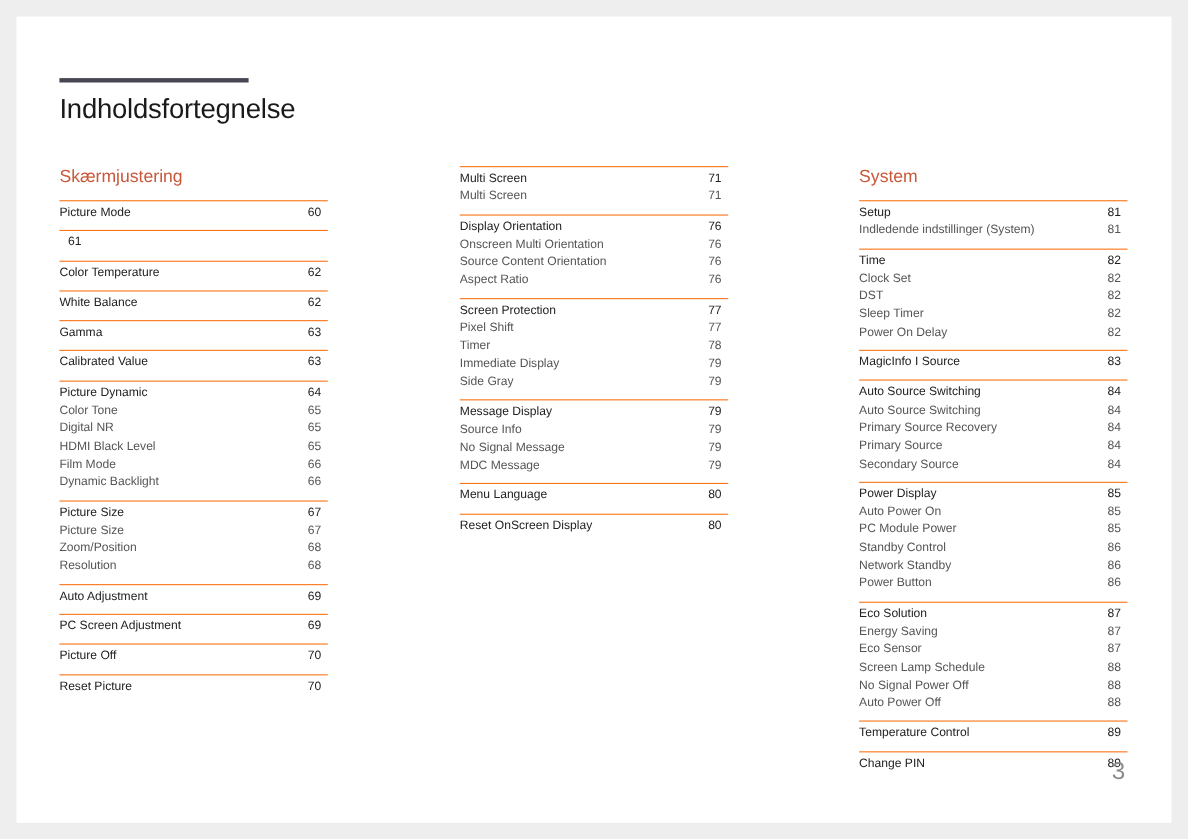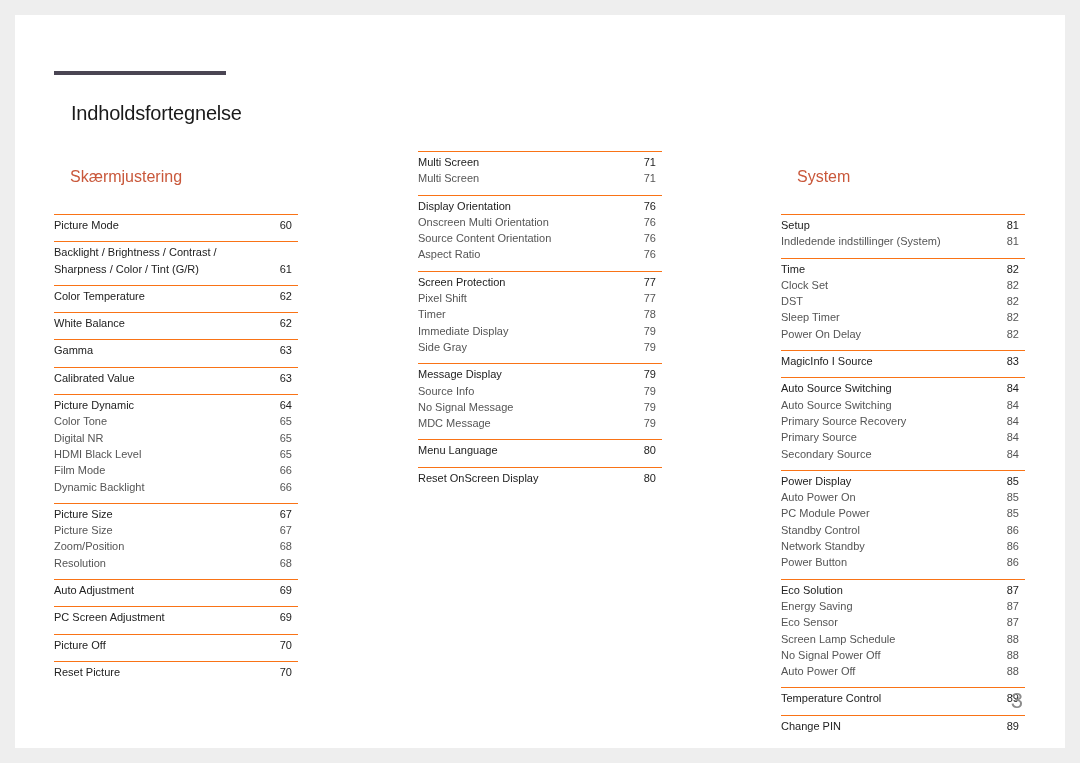"Indholdsfortegnelse" .page-title { font-size: 20px -> 25px; margin: 17px -> 0 }
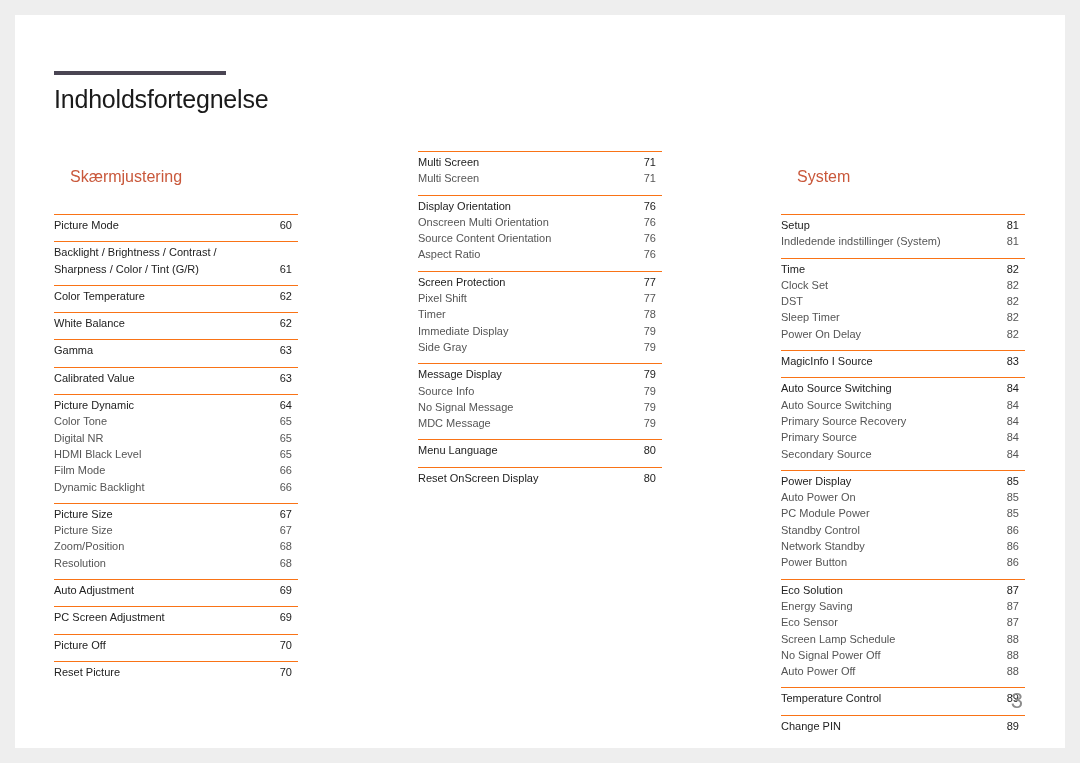"Skærmjustering" .col-heading { margin: 16px -> 0 }
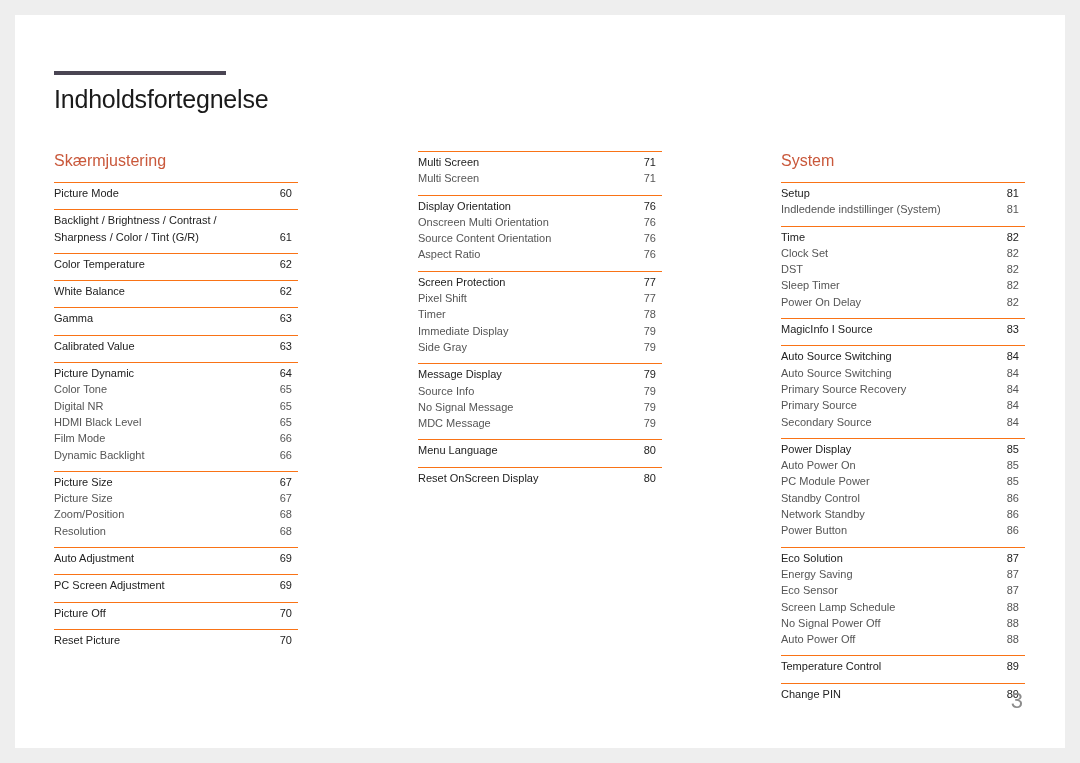"Backlight / Brightness / Contrast" span.label { html: <span>Backlight / Brightness / Contrast / Sharpness / Color / Tint (G/R)</span> -> none }
